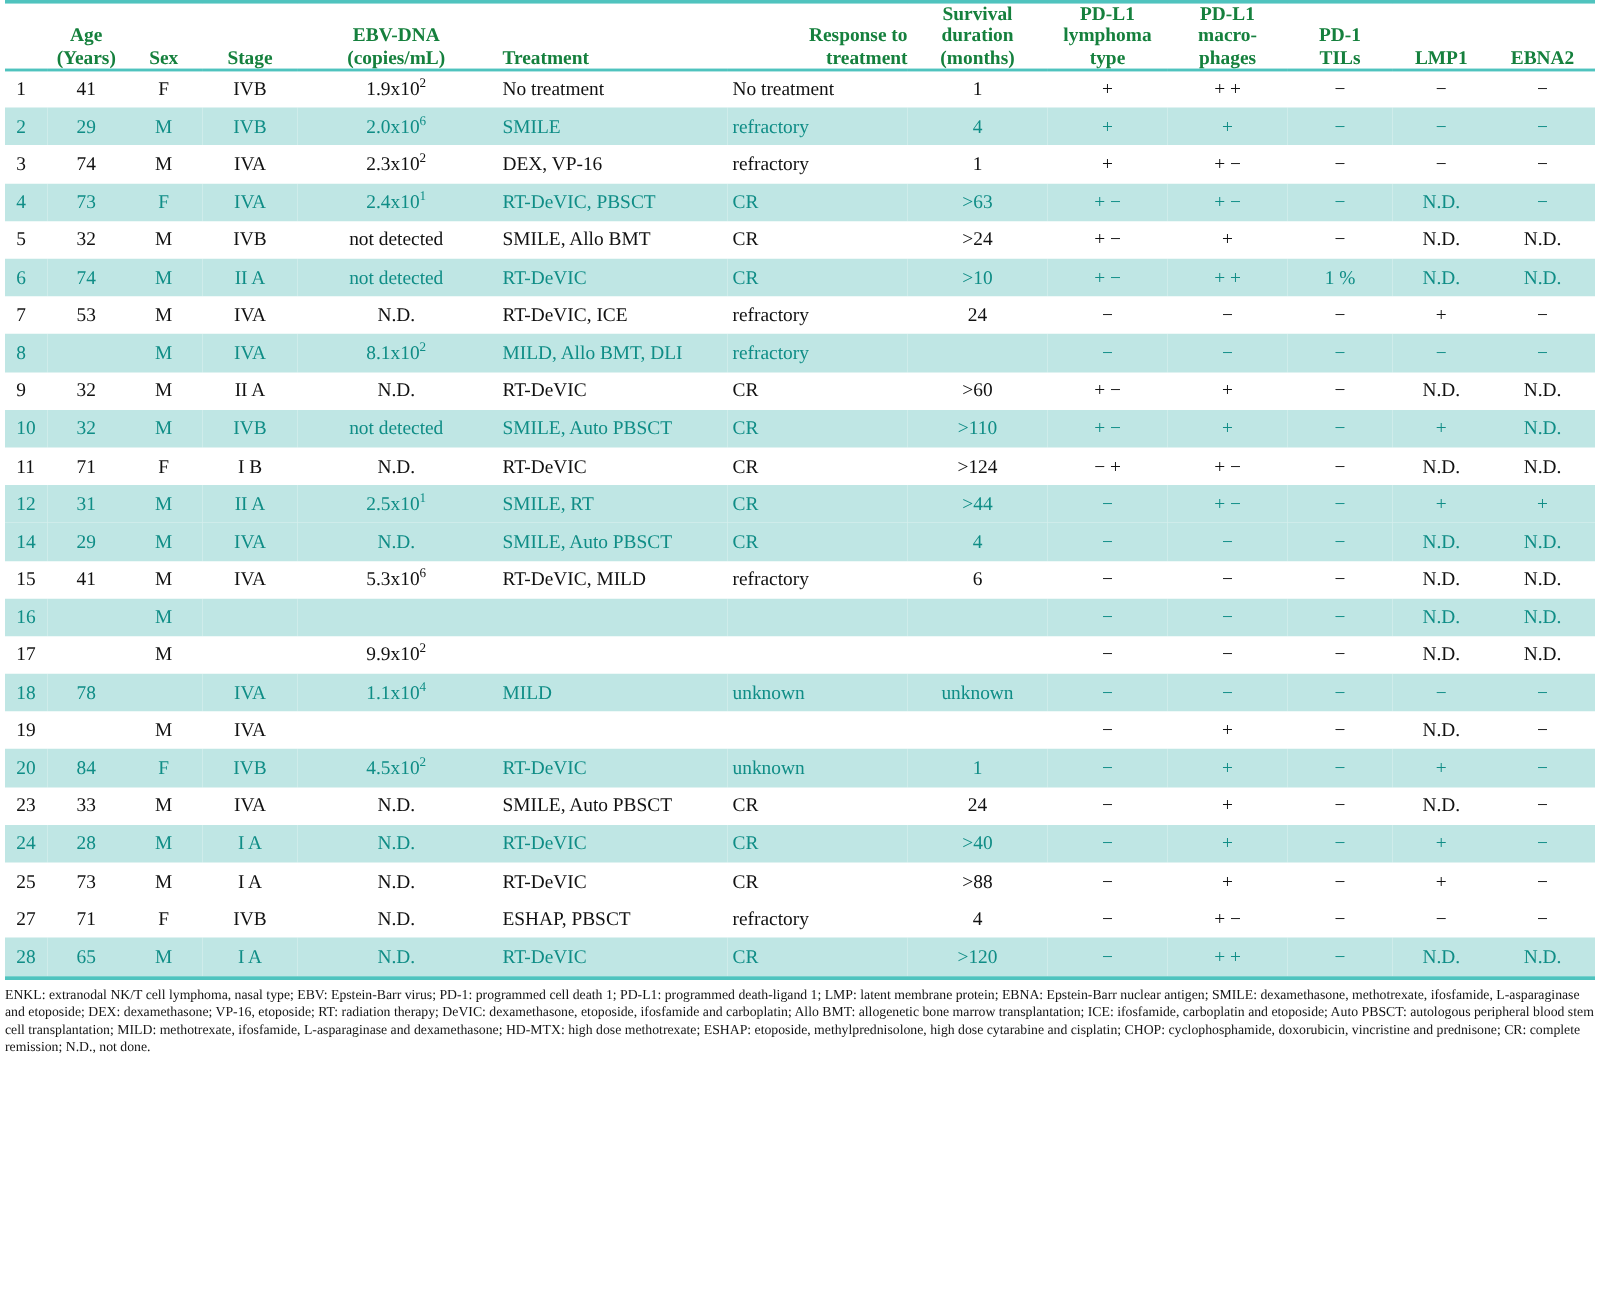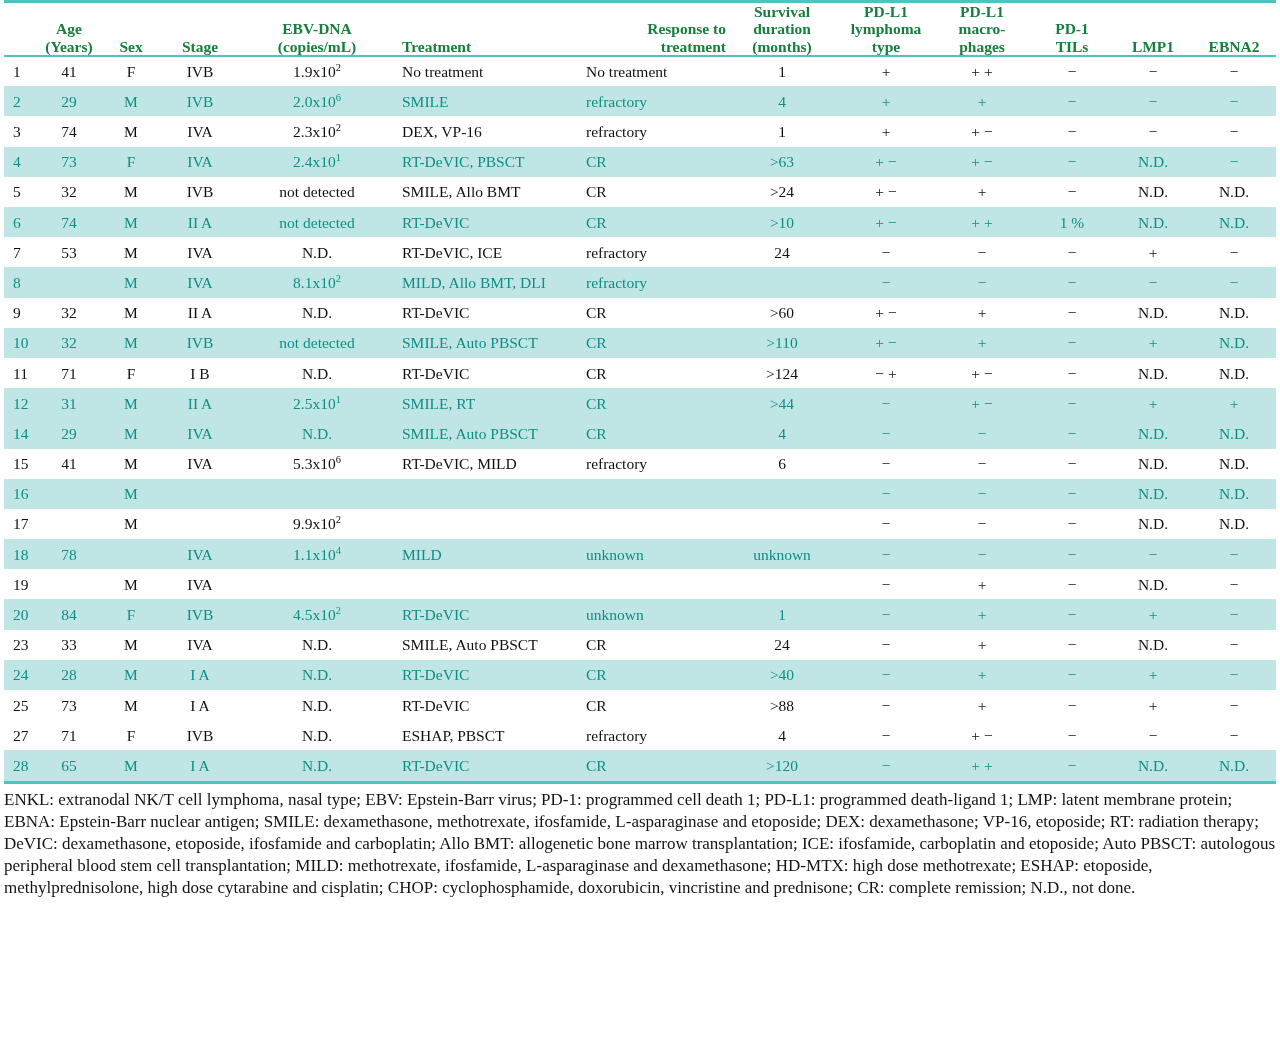"ENKL: extranodal NK/T cell lymphoma," .footnote { font-size: 17px -> 11px }
